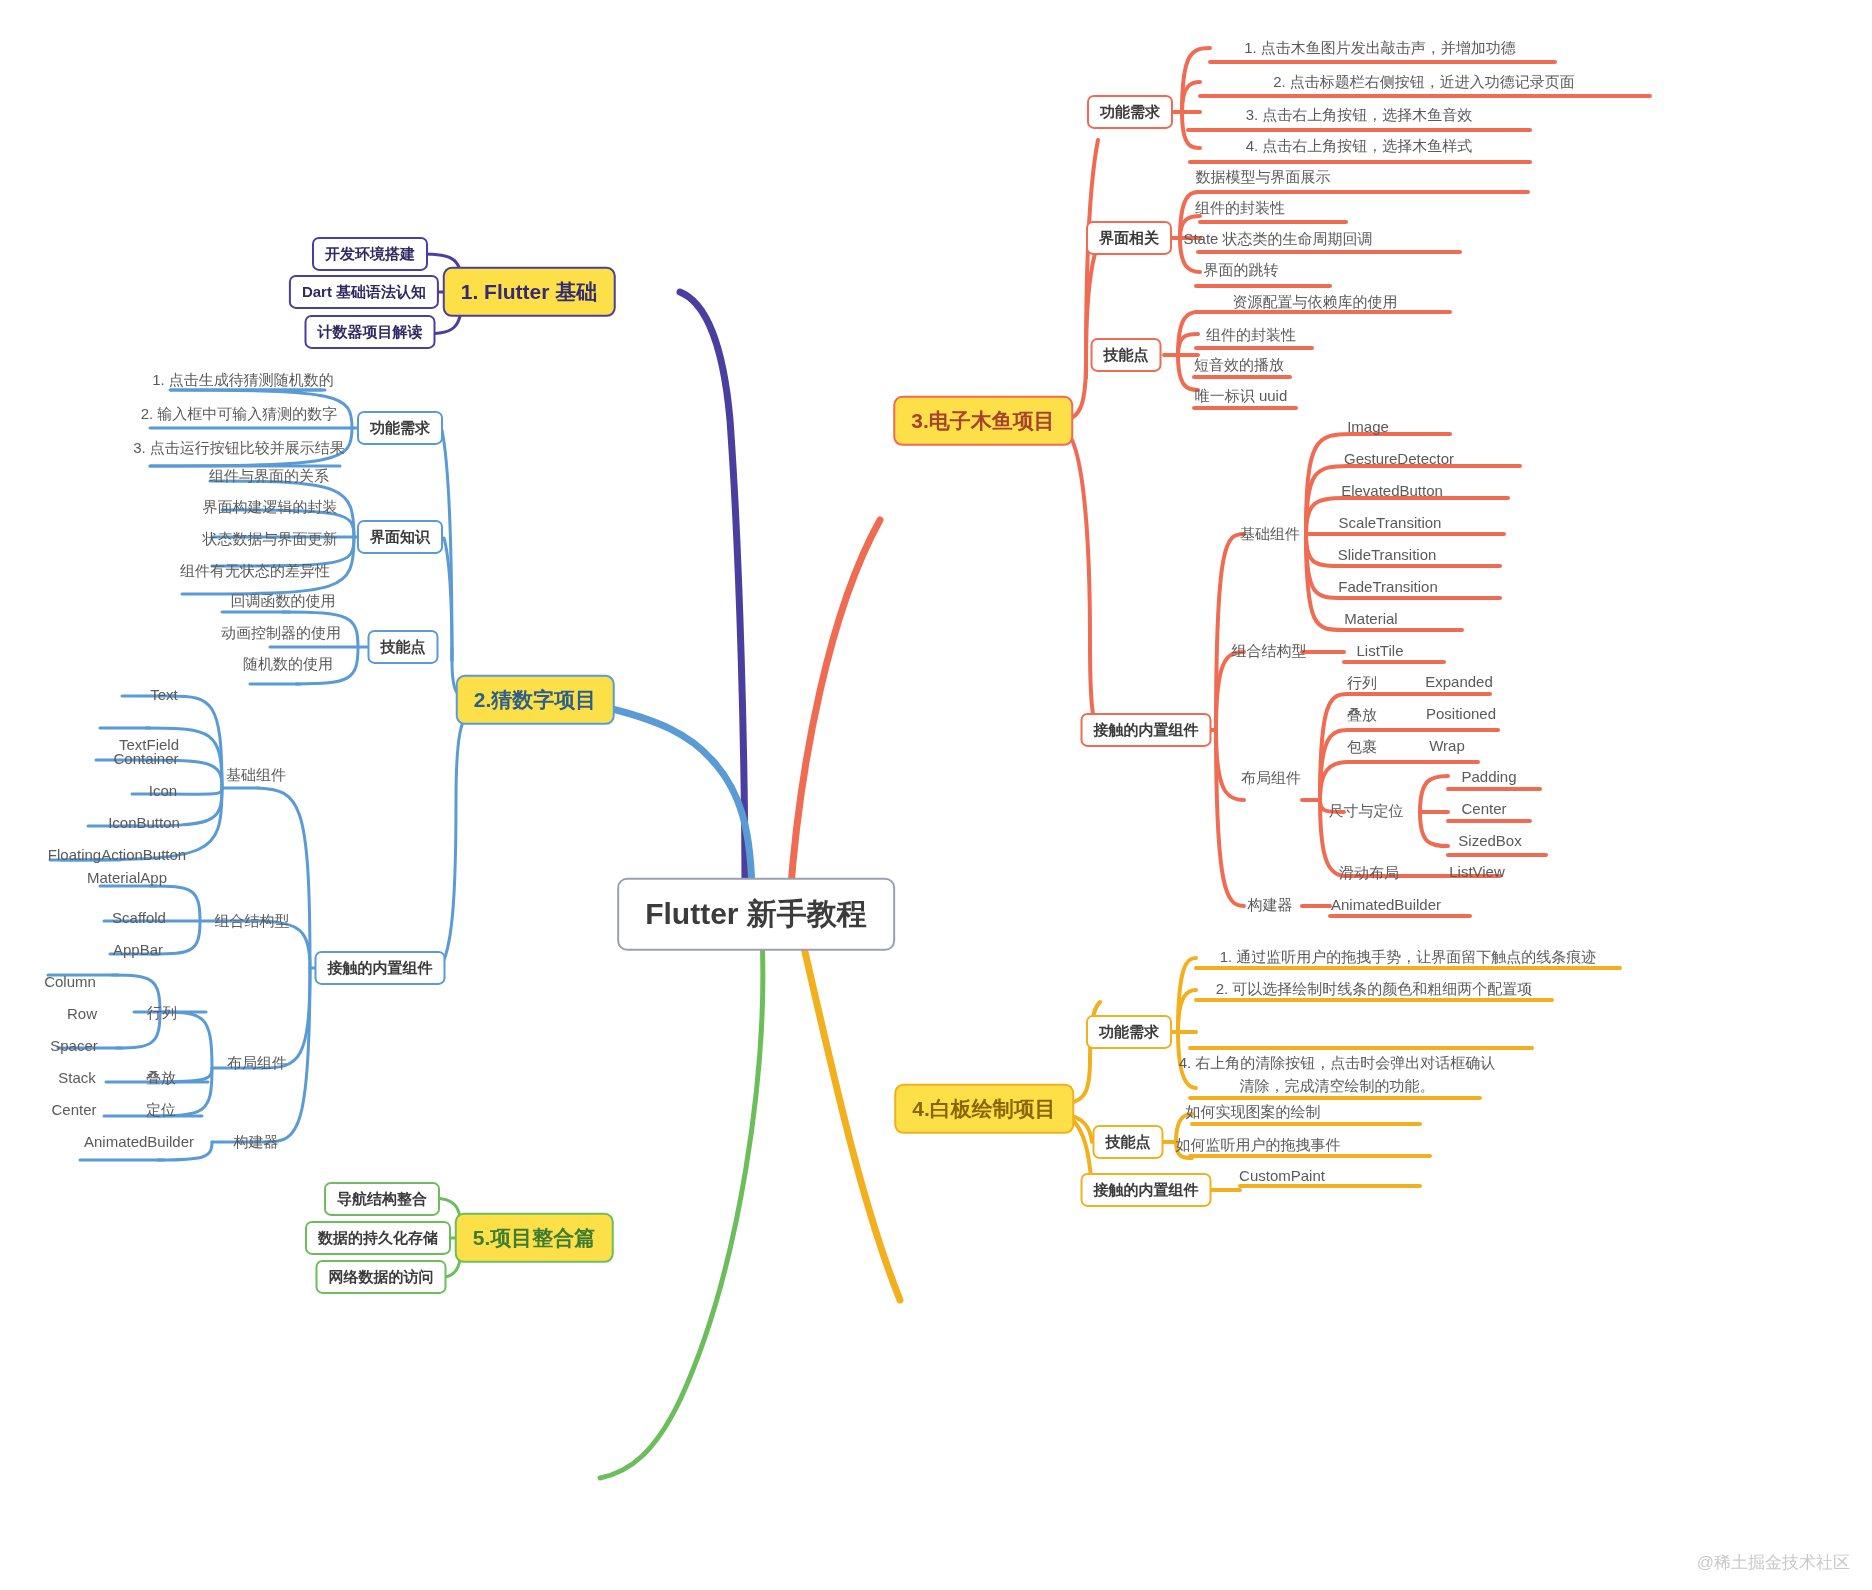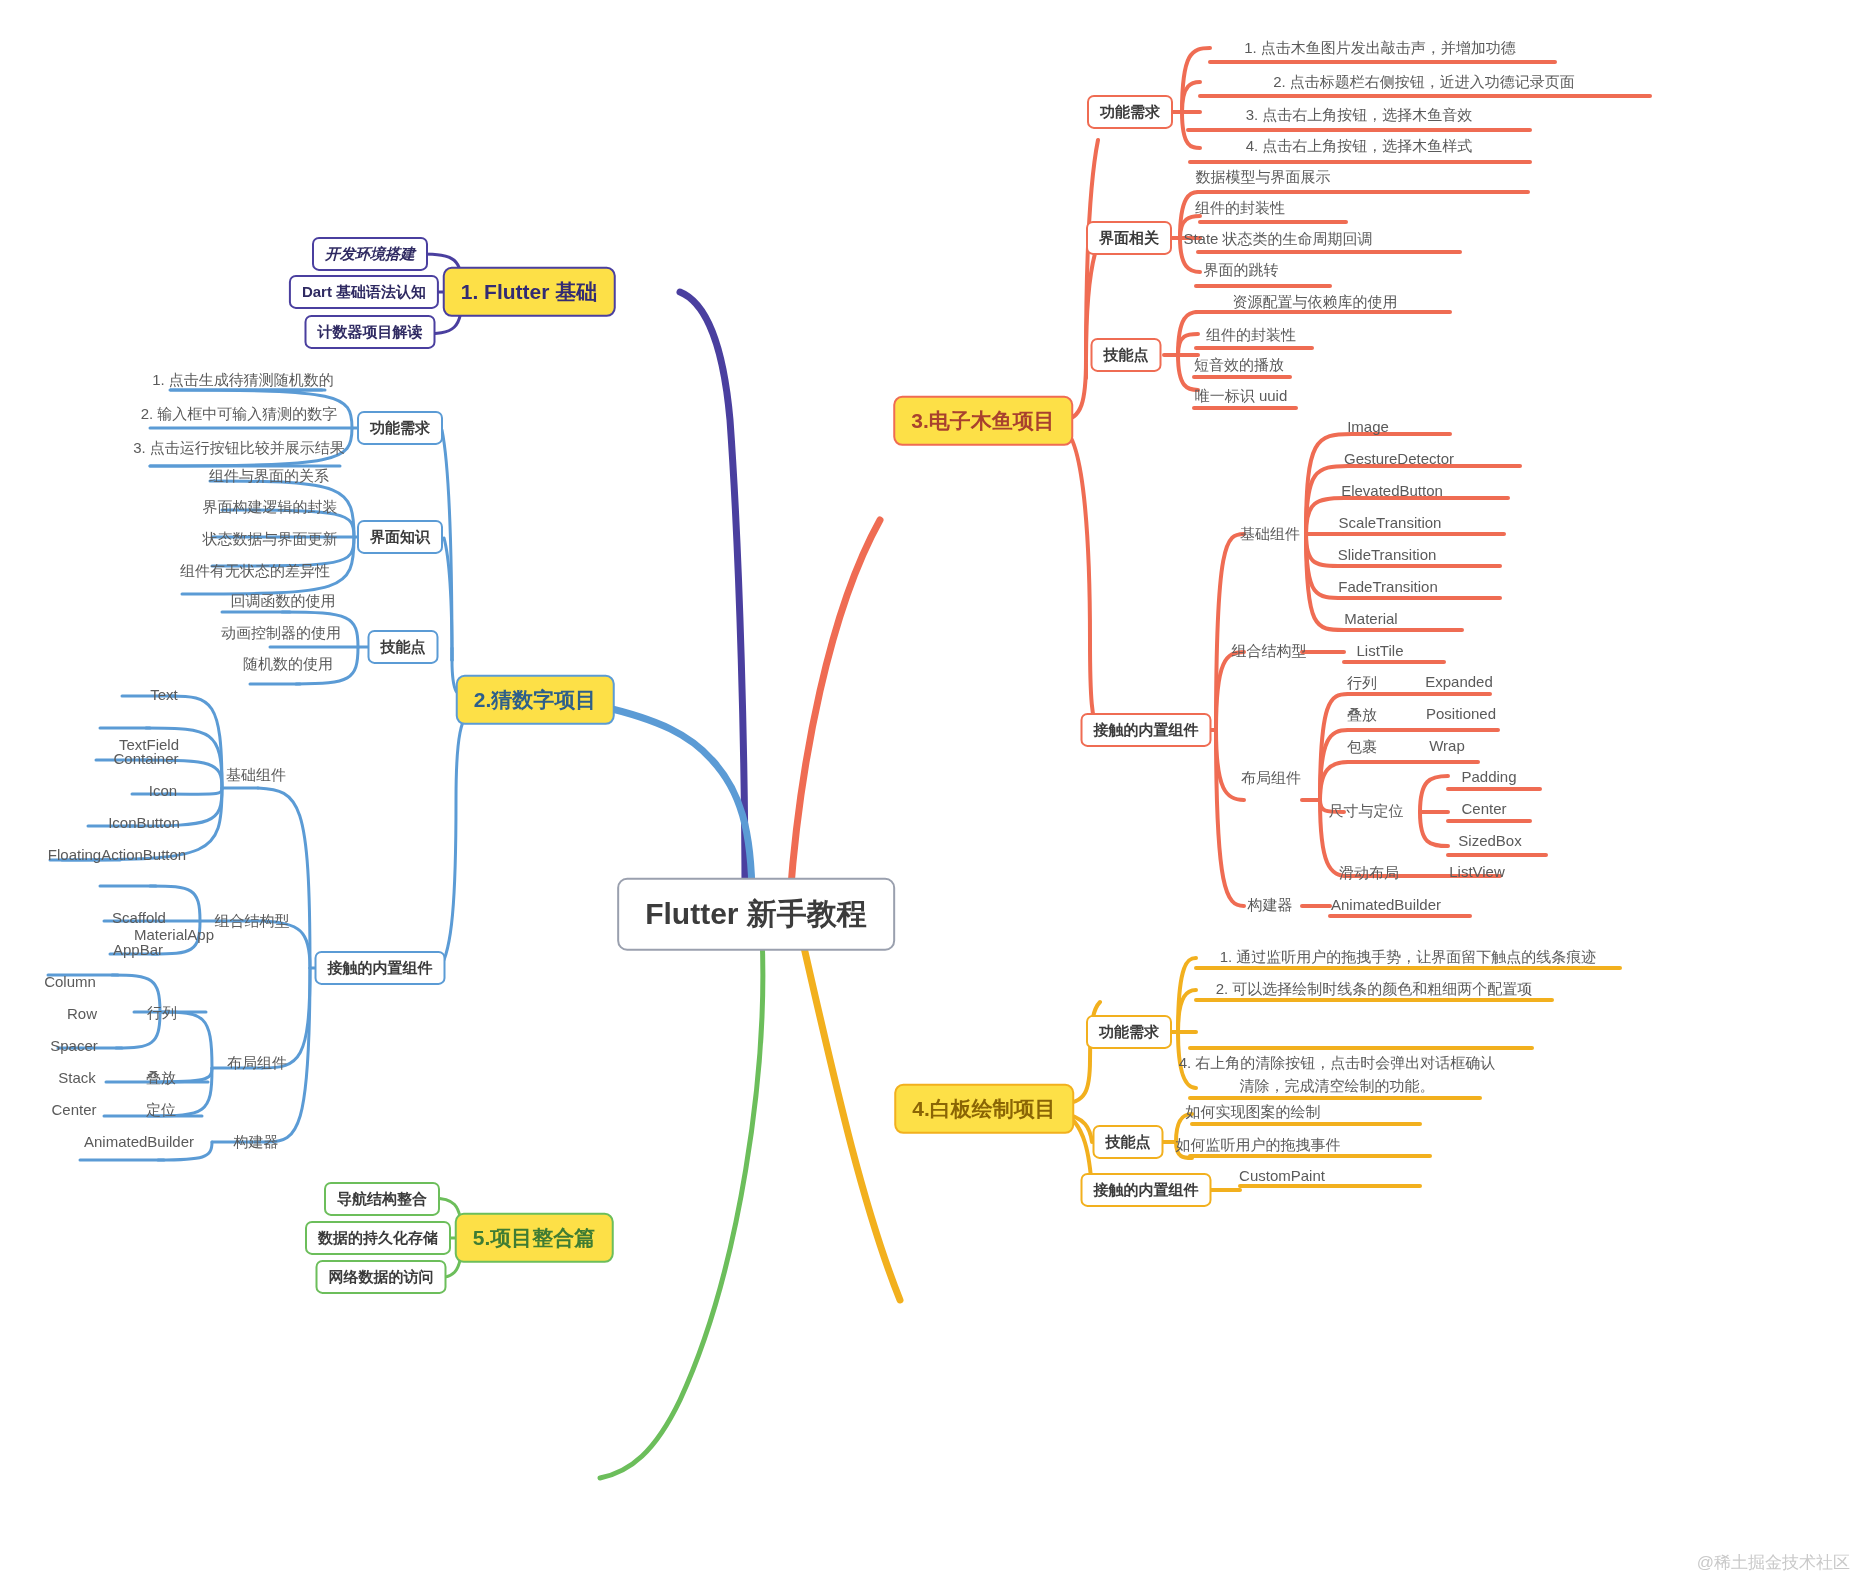"开发环境搭建" div.node { font-style: italic -> none }
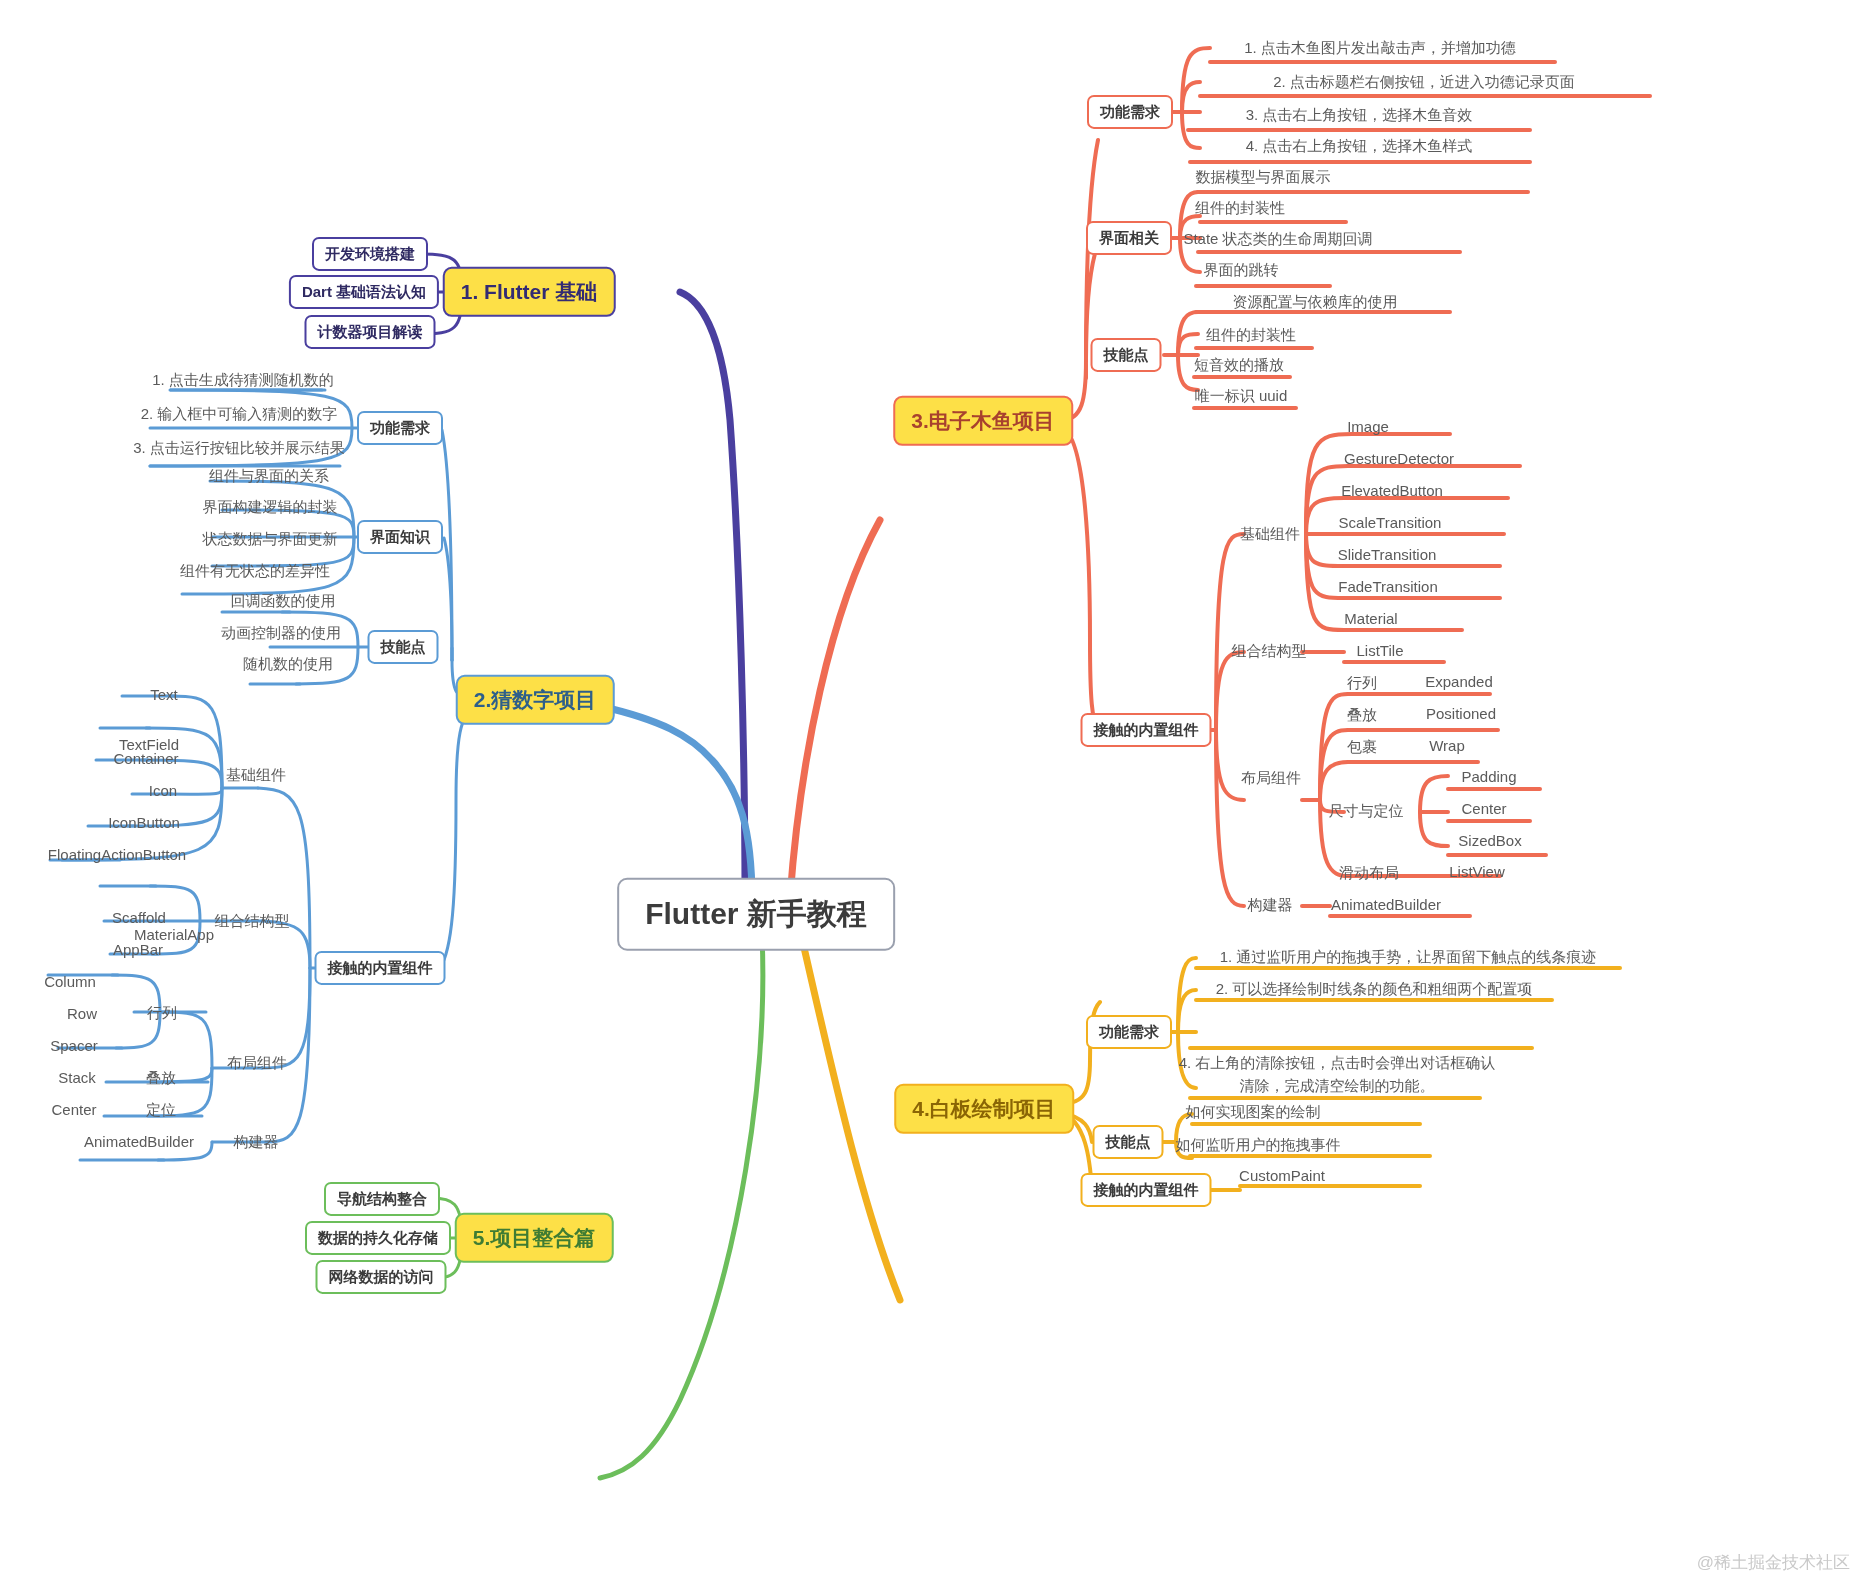"MaterialApp" div.node { margin-left: 47px -> none; top: 935px -> 878px }
